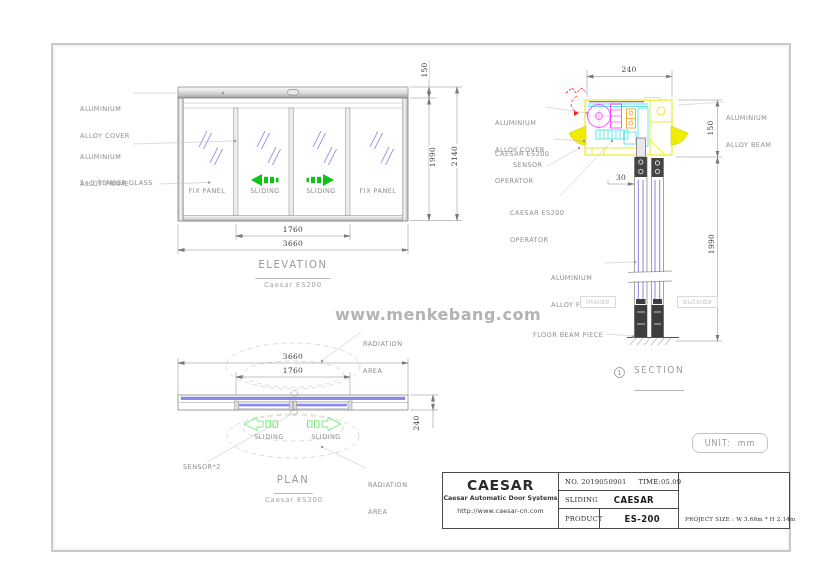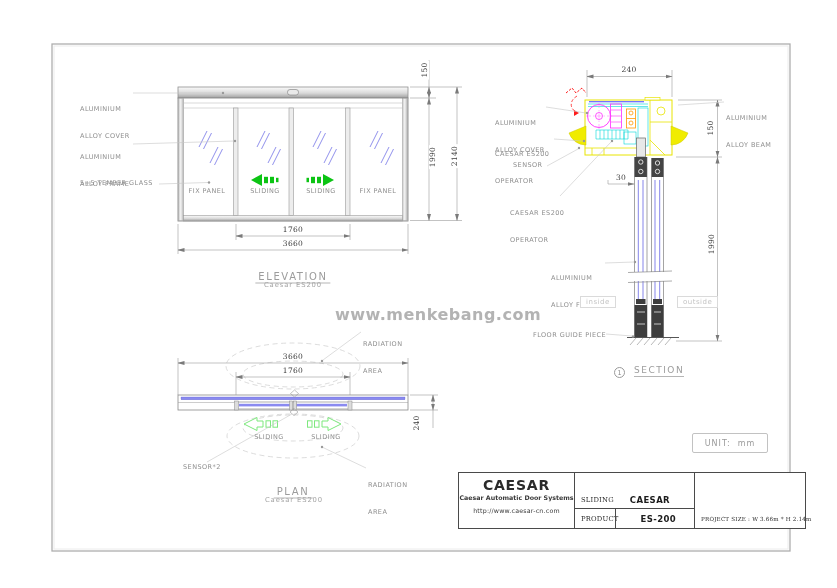"ELEVATION" .vt { margin-top: 8px -> none; padding: 0 3px 1px -> 0 3px 8px }
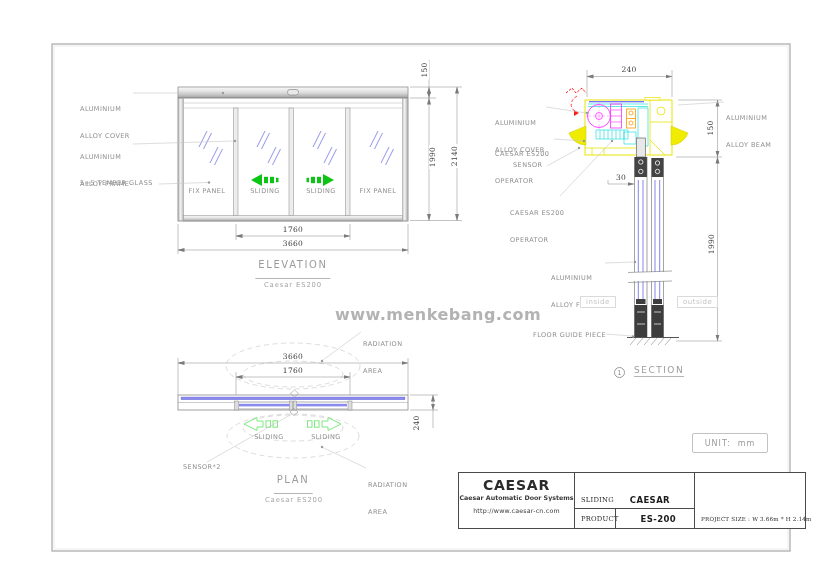"FLOOR GUIDE PIECE" span.t { text: GUIDE -> BEAM }
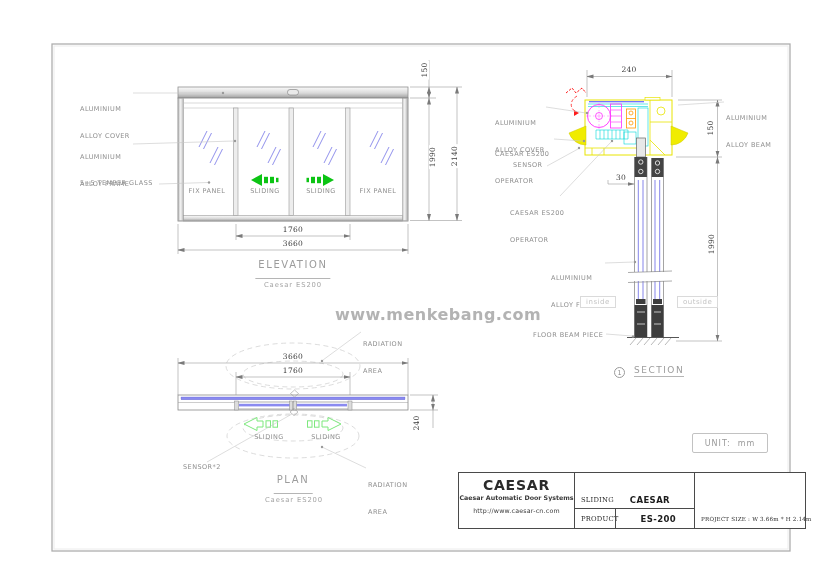"SECTION" .st { padding-bottom: 1px -> 15px }
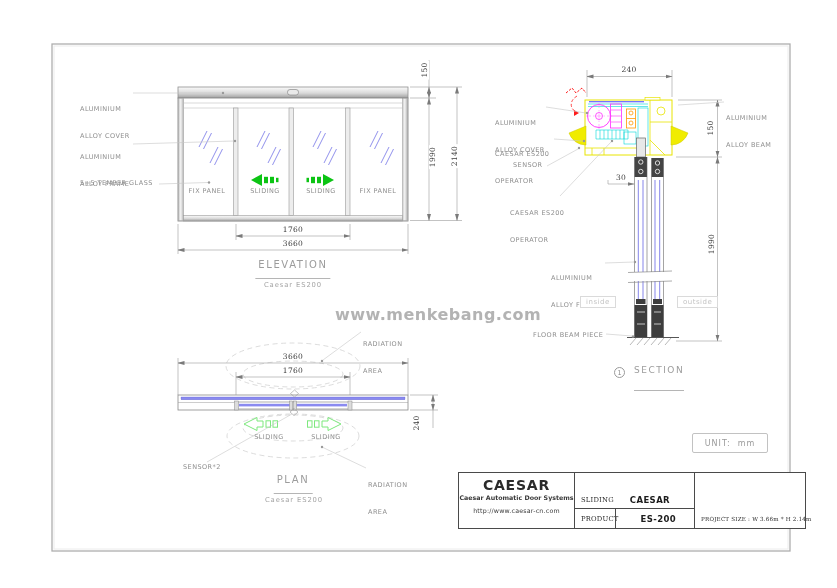"UNIT: mm" .unit { border-radius: 2px -> 7px }
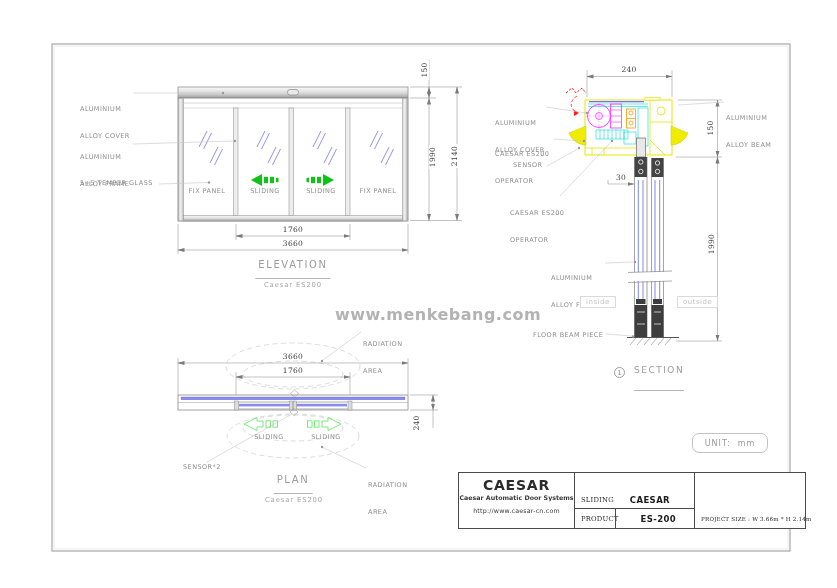"CAESAR" .tb { margin-left: 16px -> none }
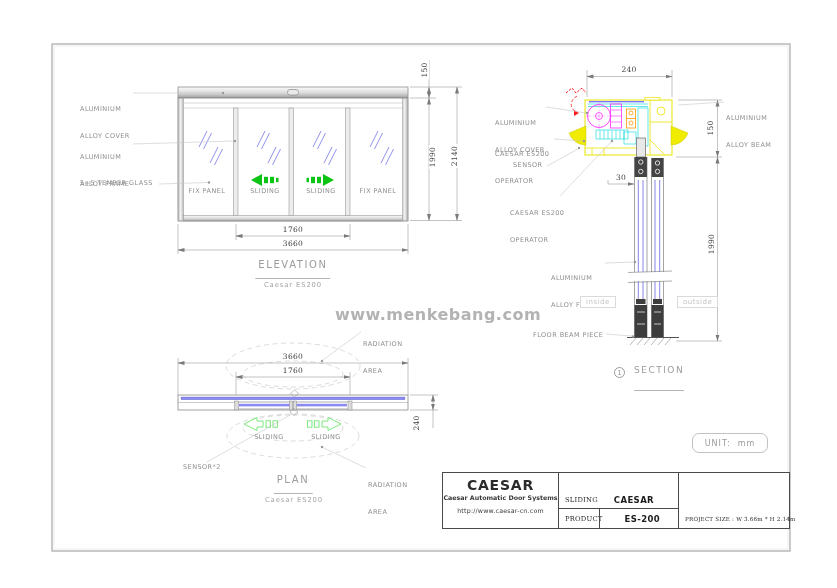"NO. 2019050901" div.tb-row { html: none -> <div> <span>NO. 2019050901</span> <span>TIME:05.09</span> </div> }
